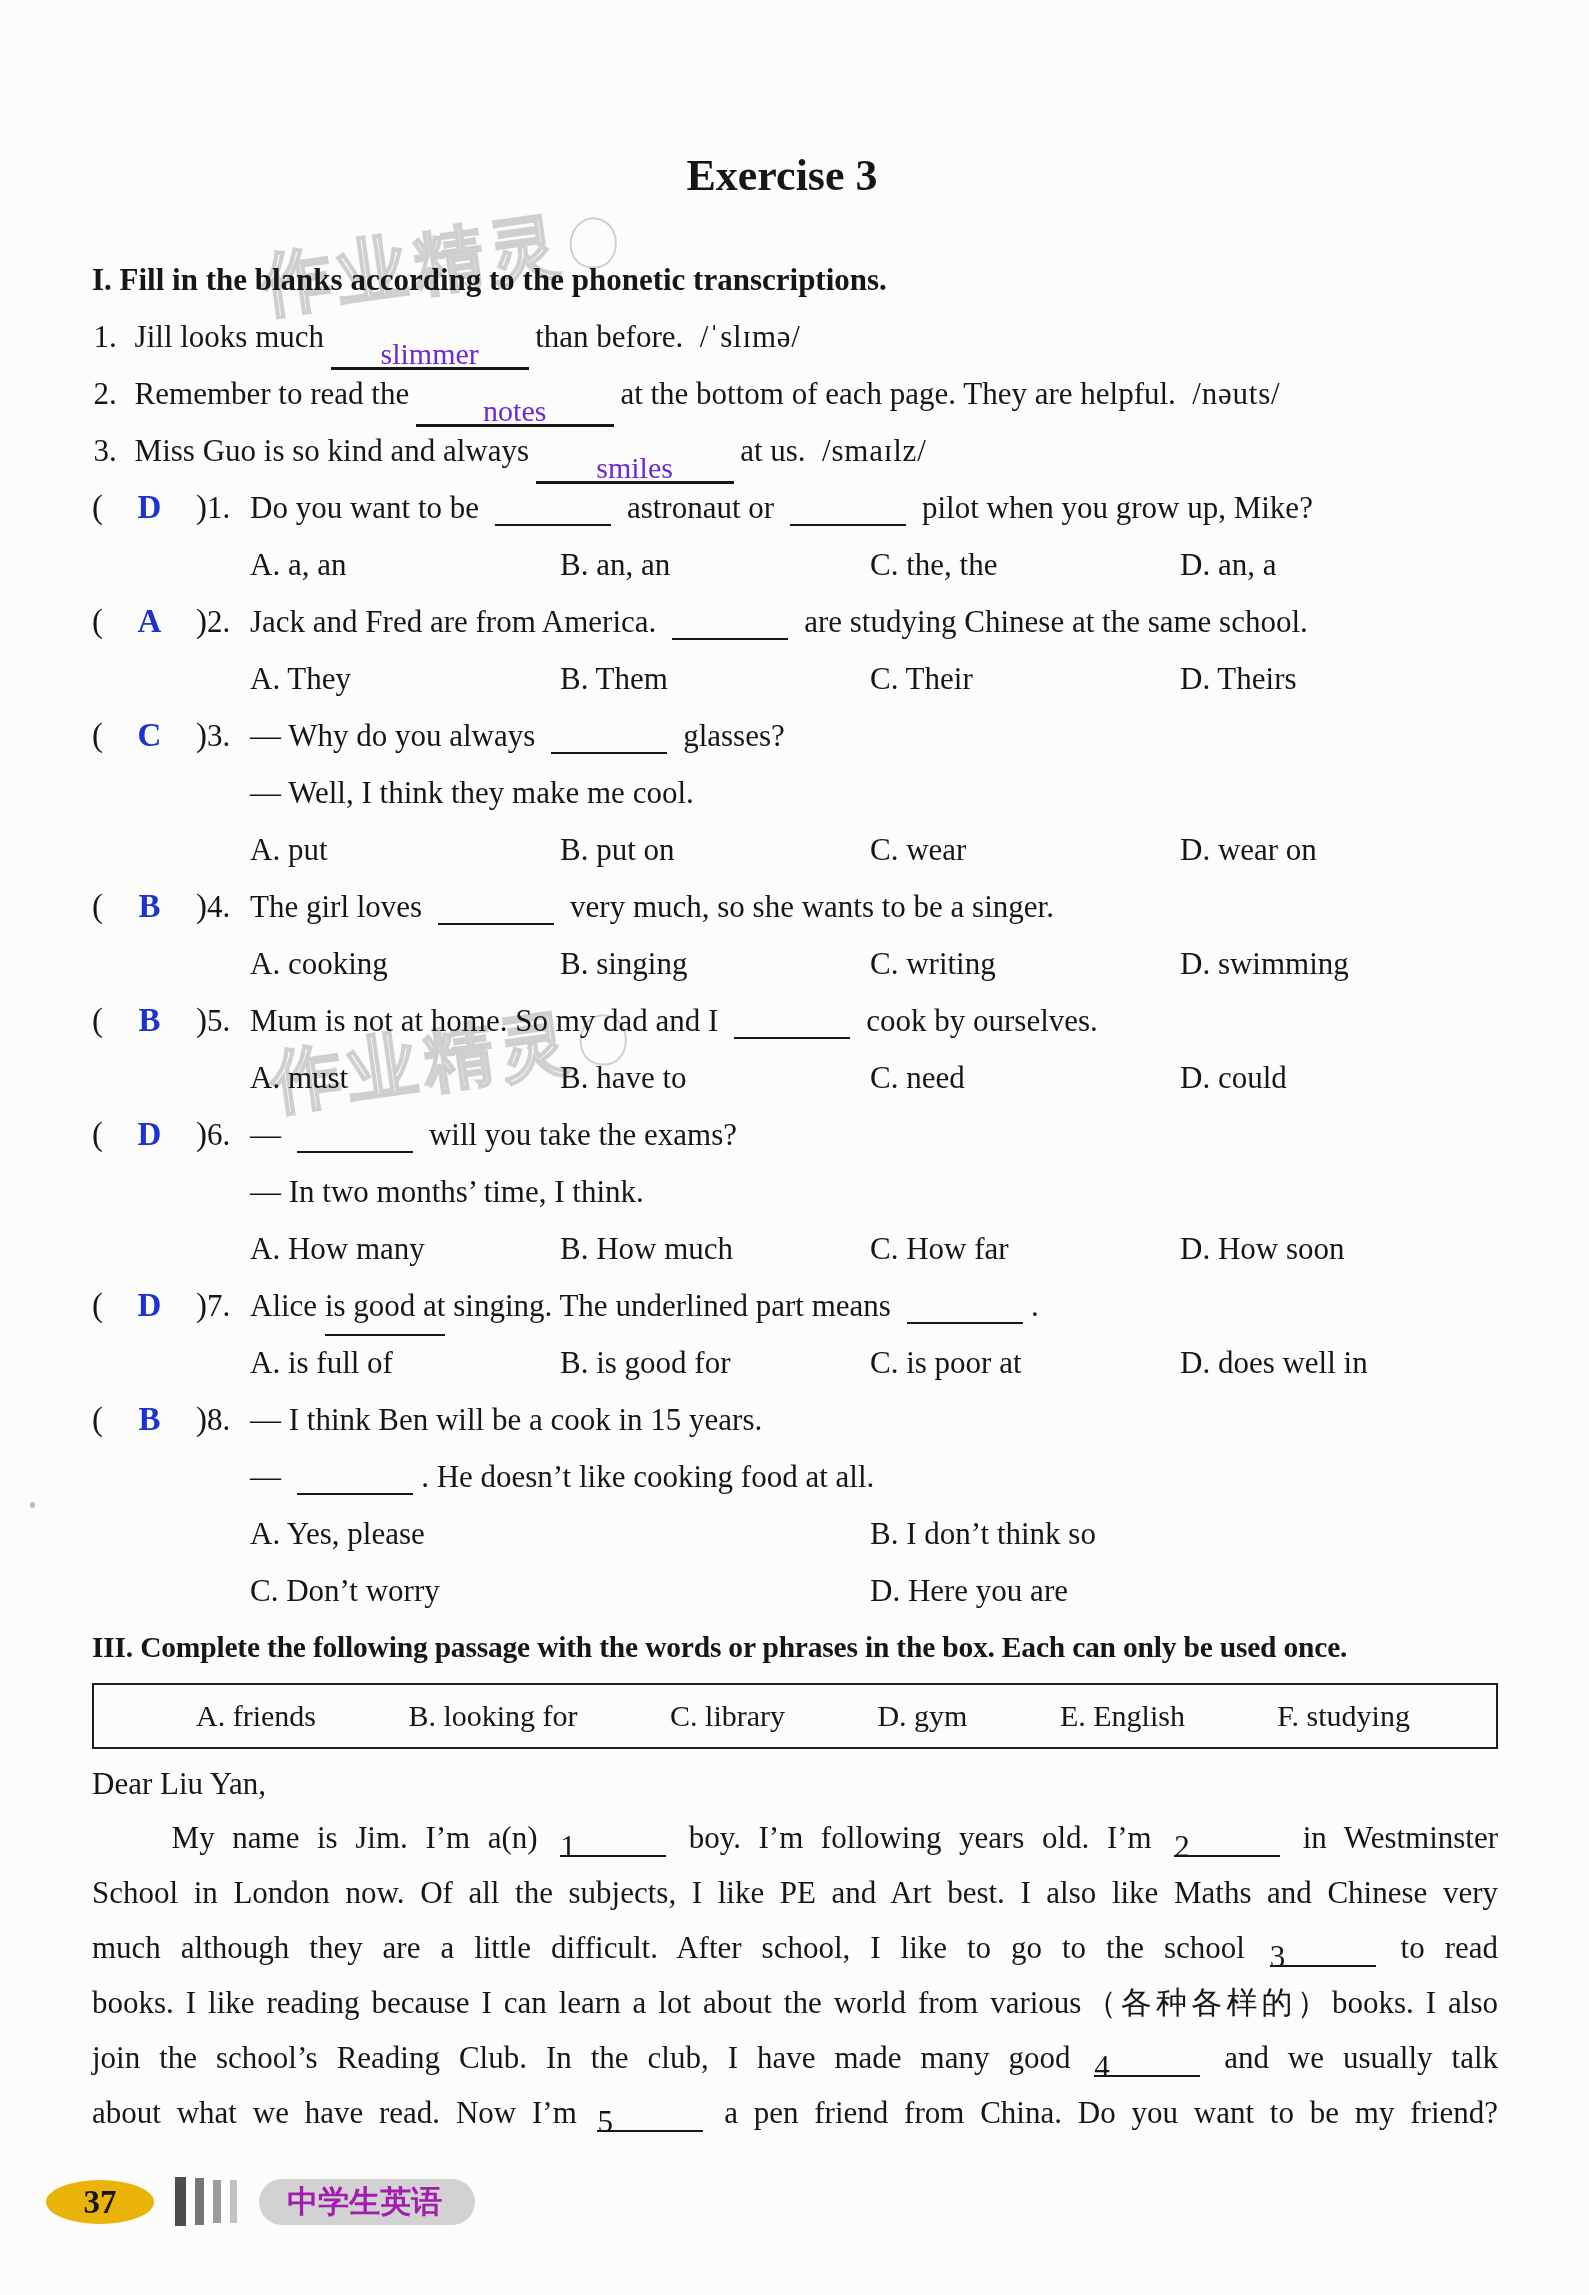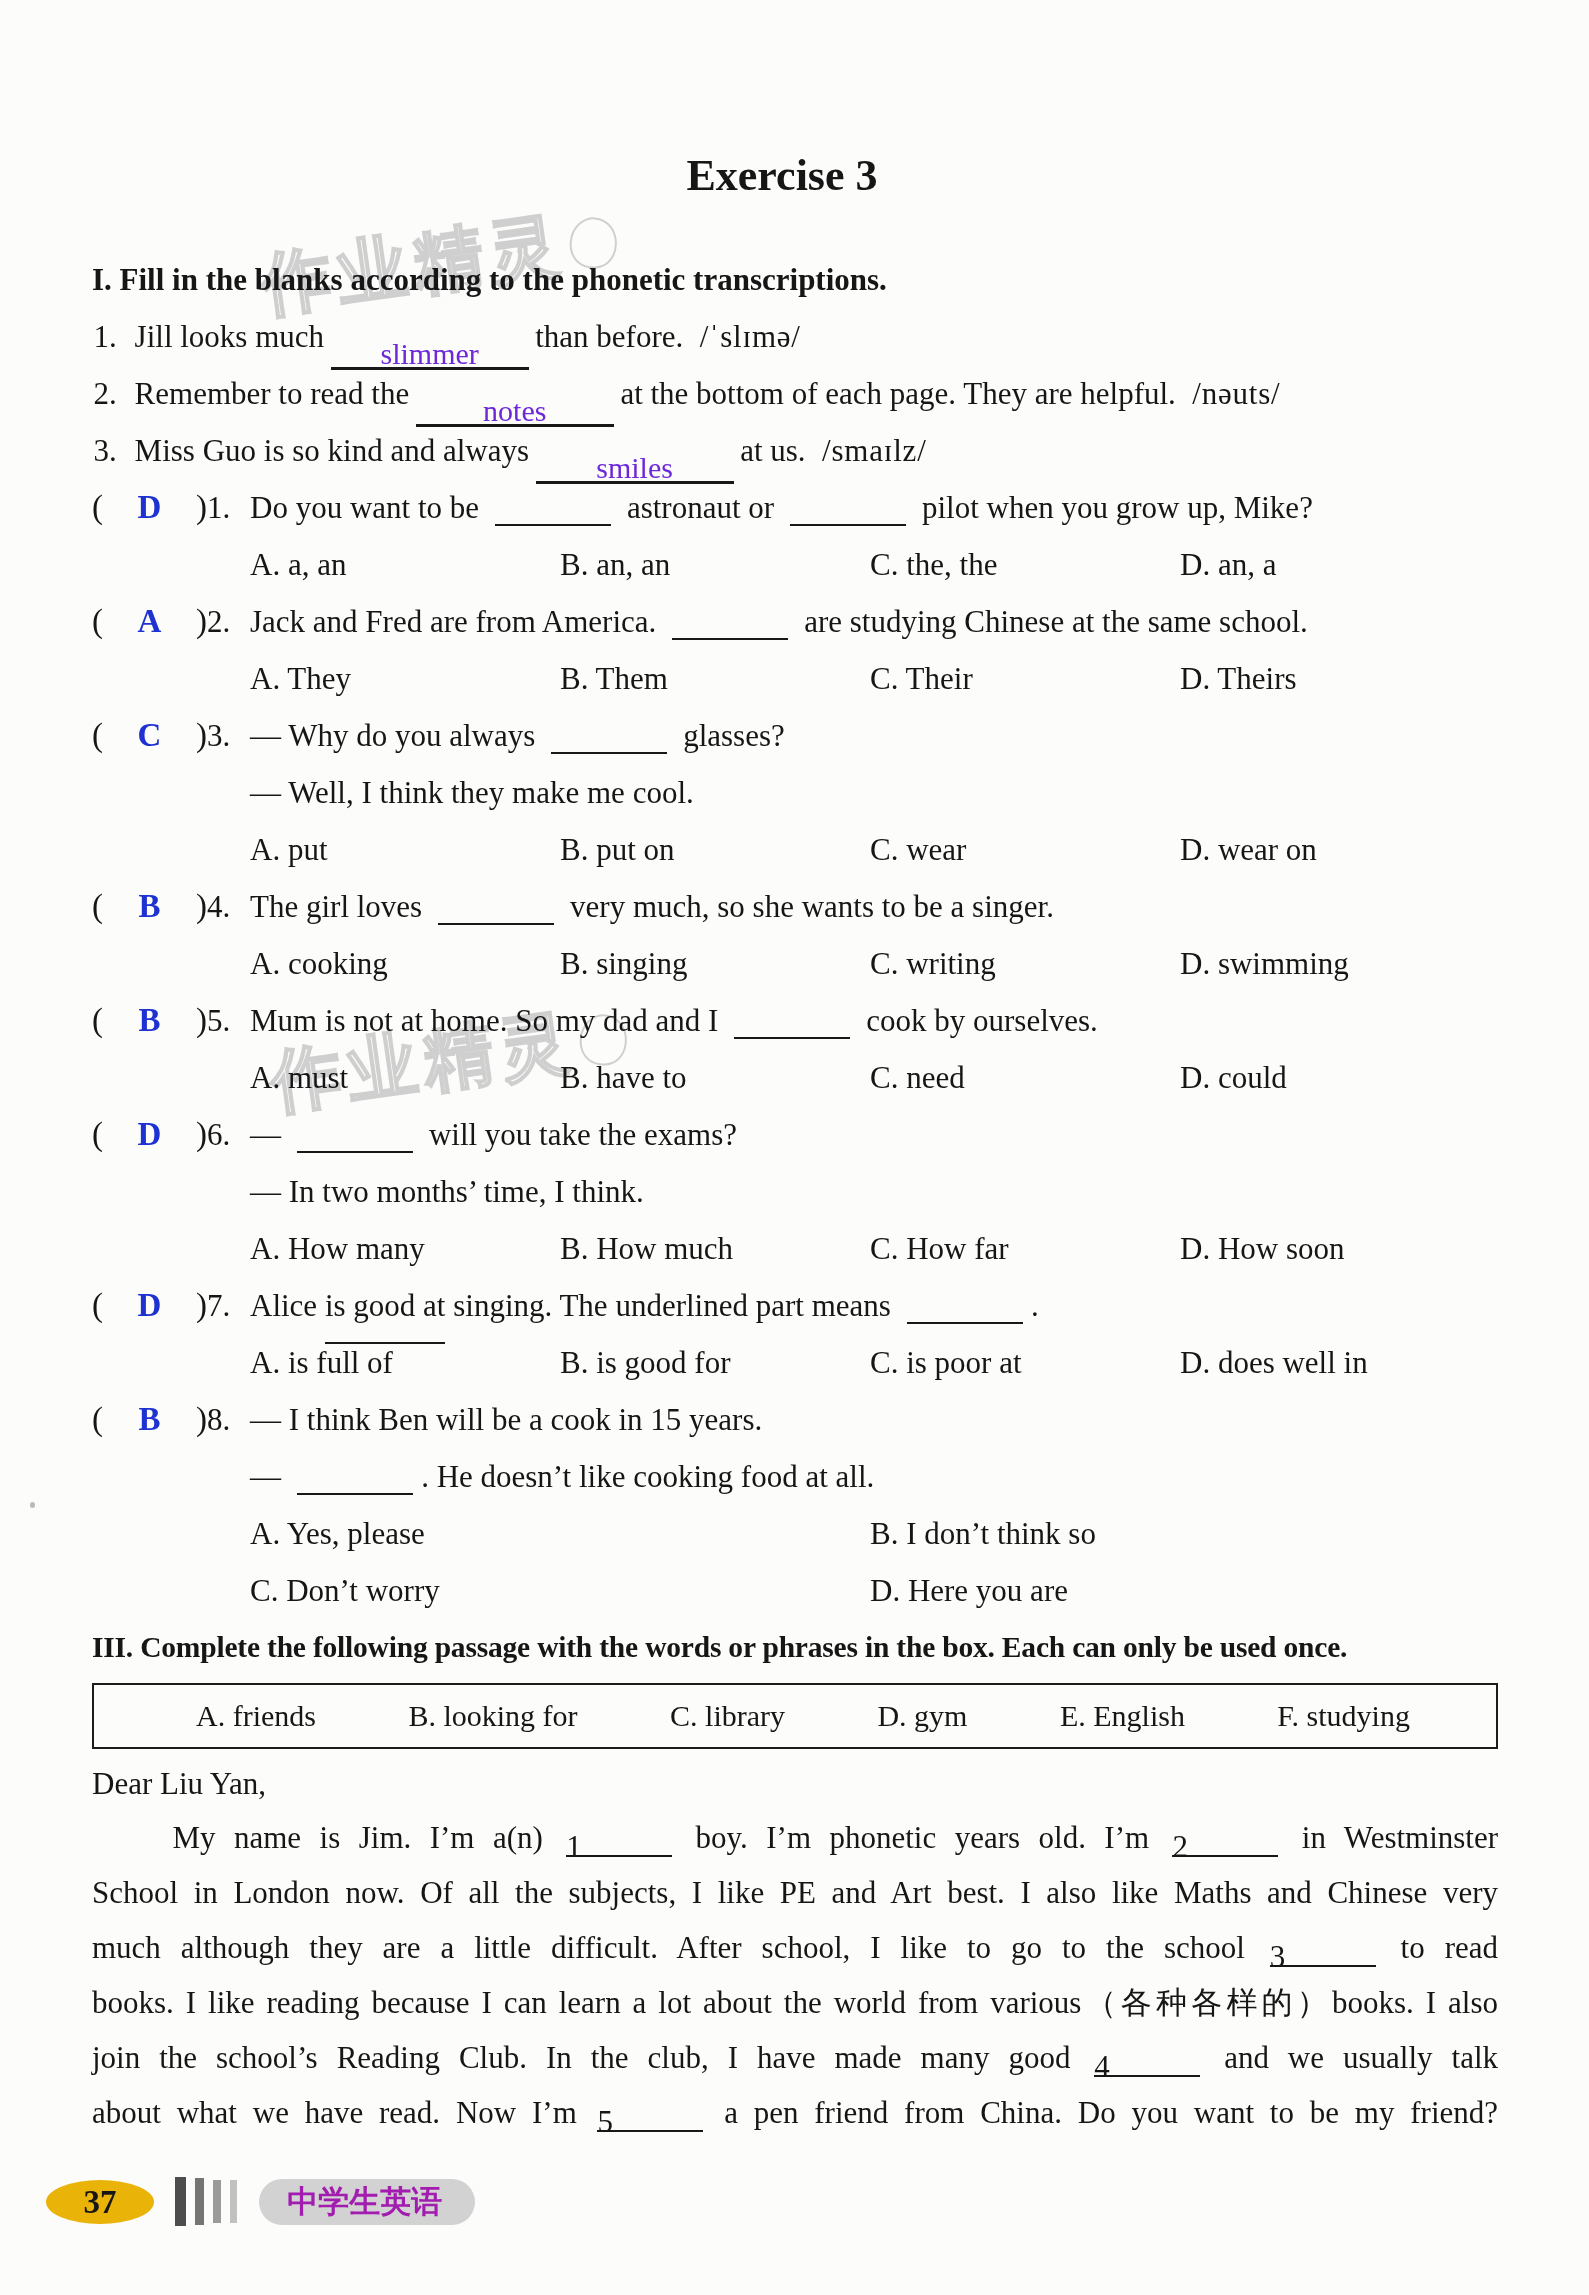"is good at" .uline { padding-bottom: 19px -> 11px }
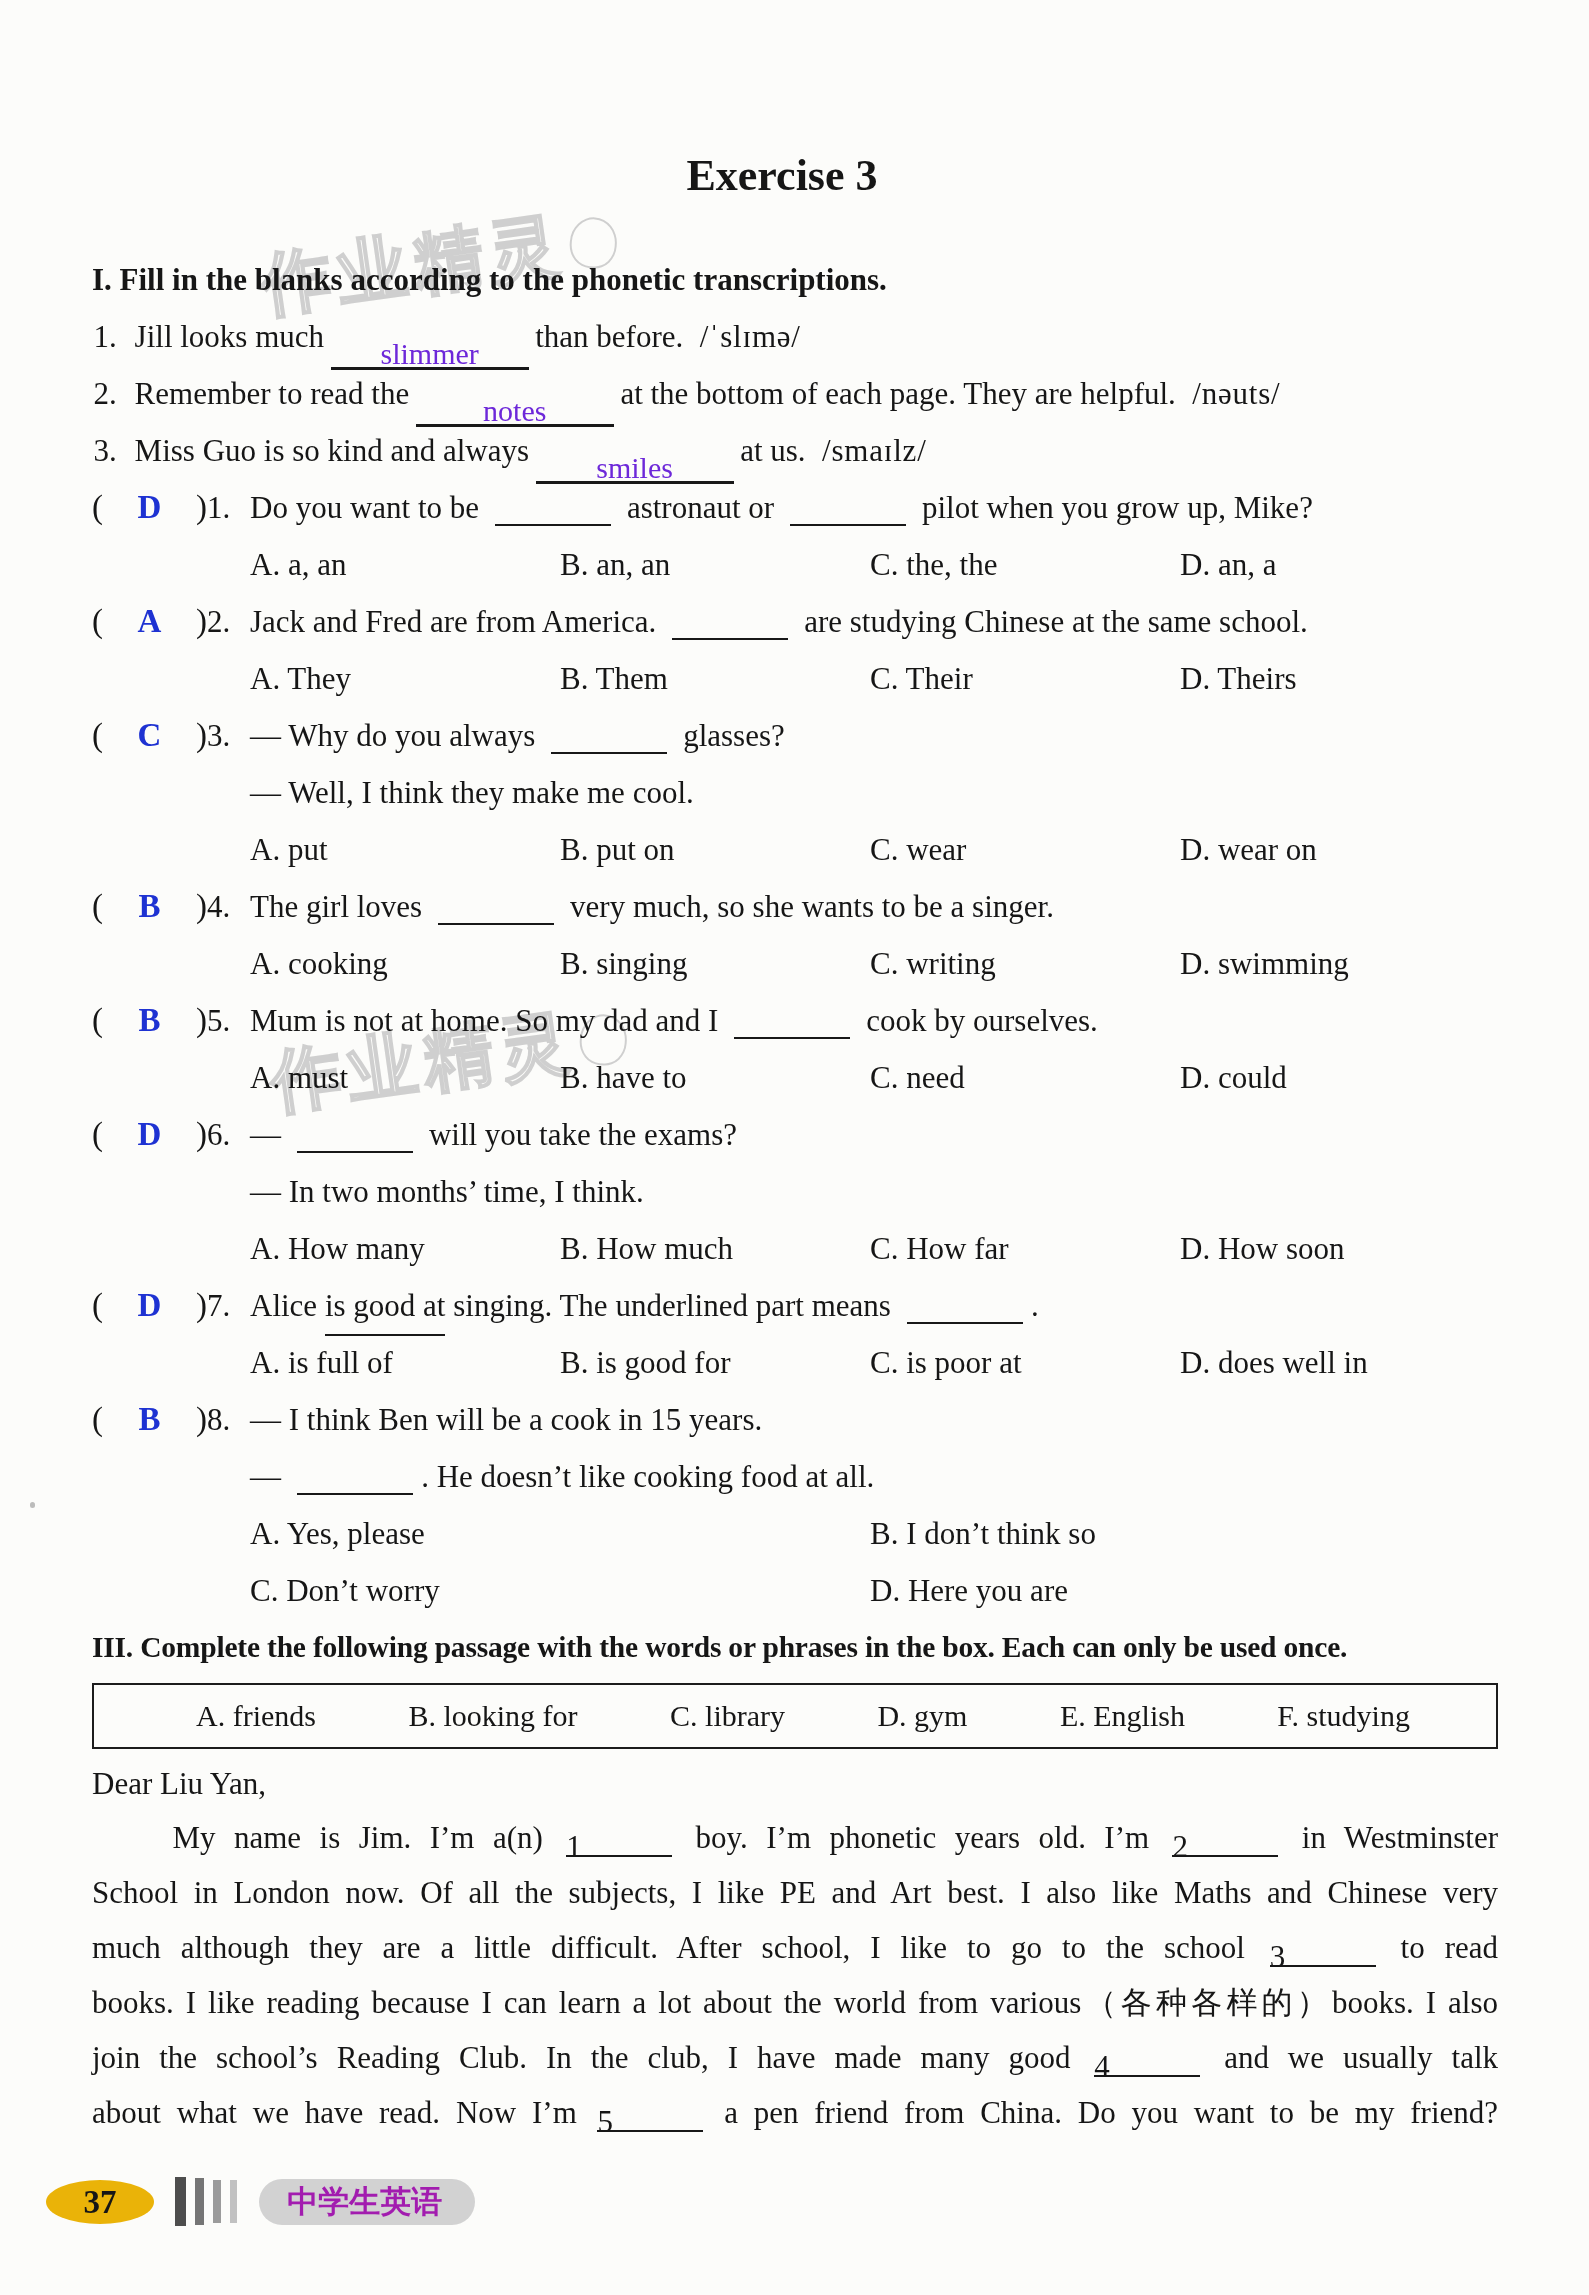"boy. I’m phonetic years old." span.qtext { text: phonetic -> following }
